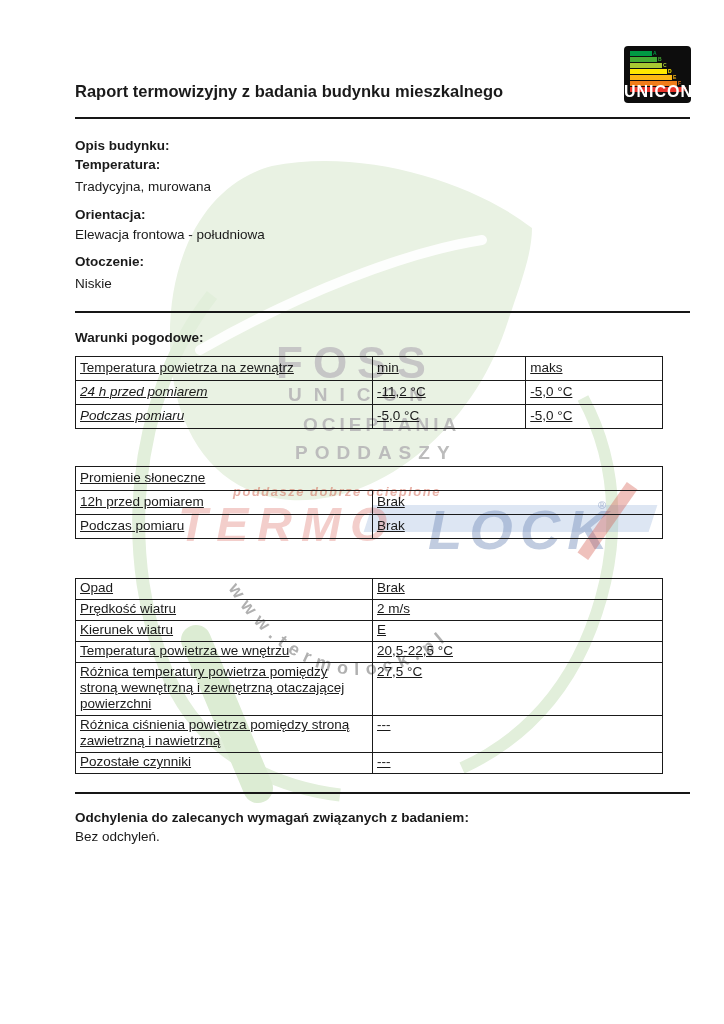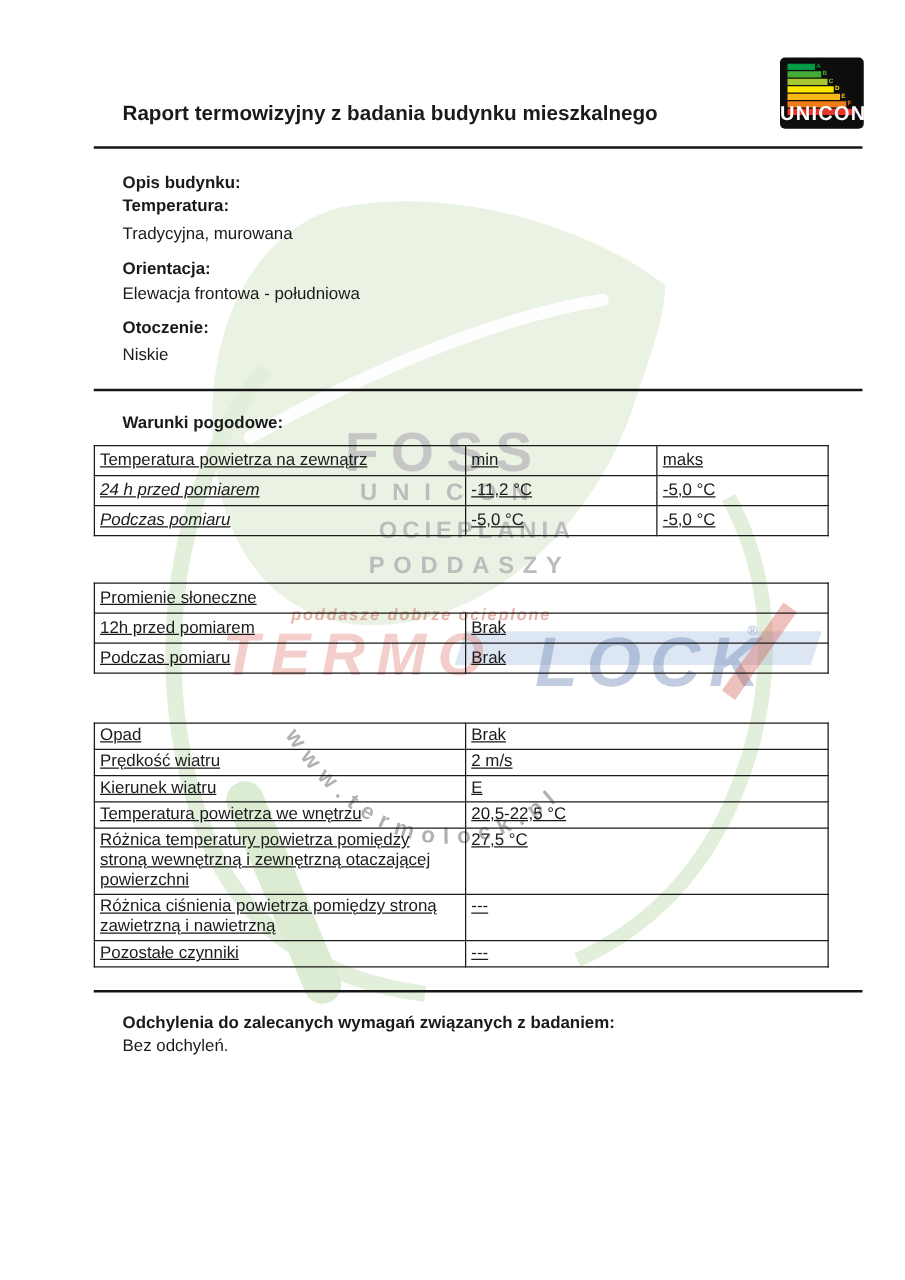"Raport termowizyjny z badania budynku" .abs { margin-left: 23px -> none }
